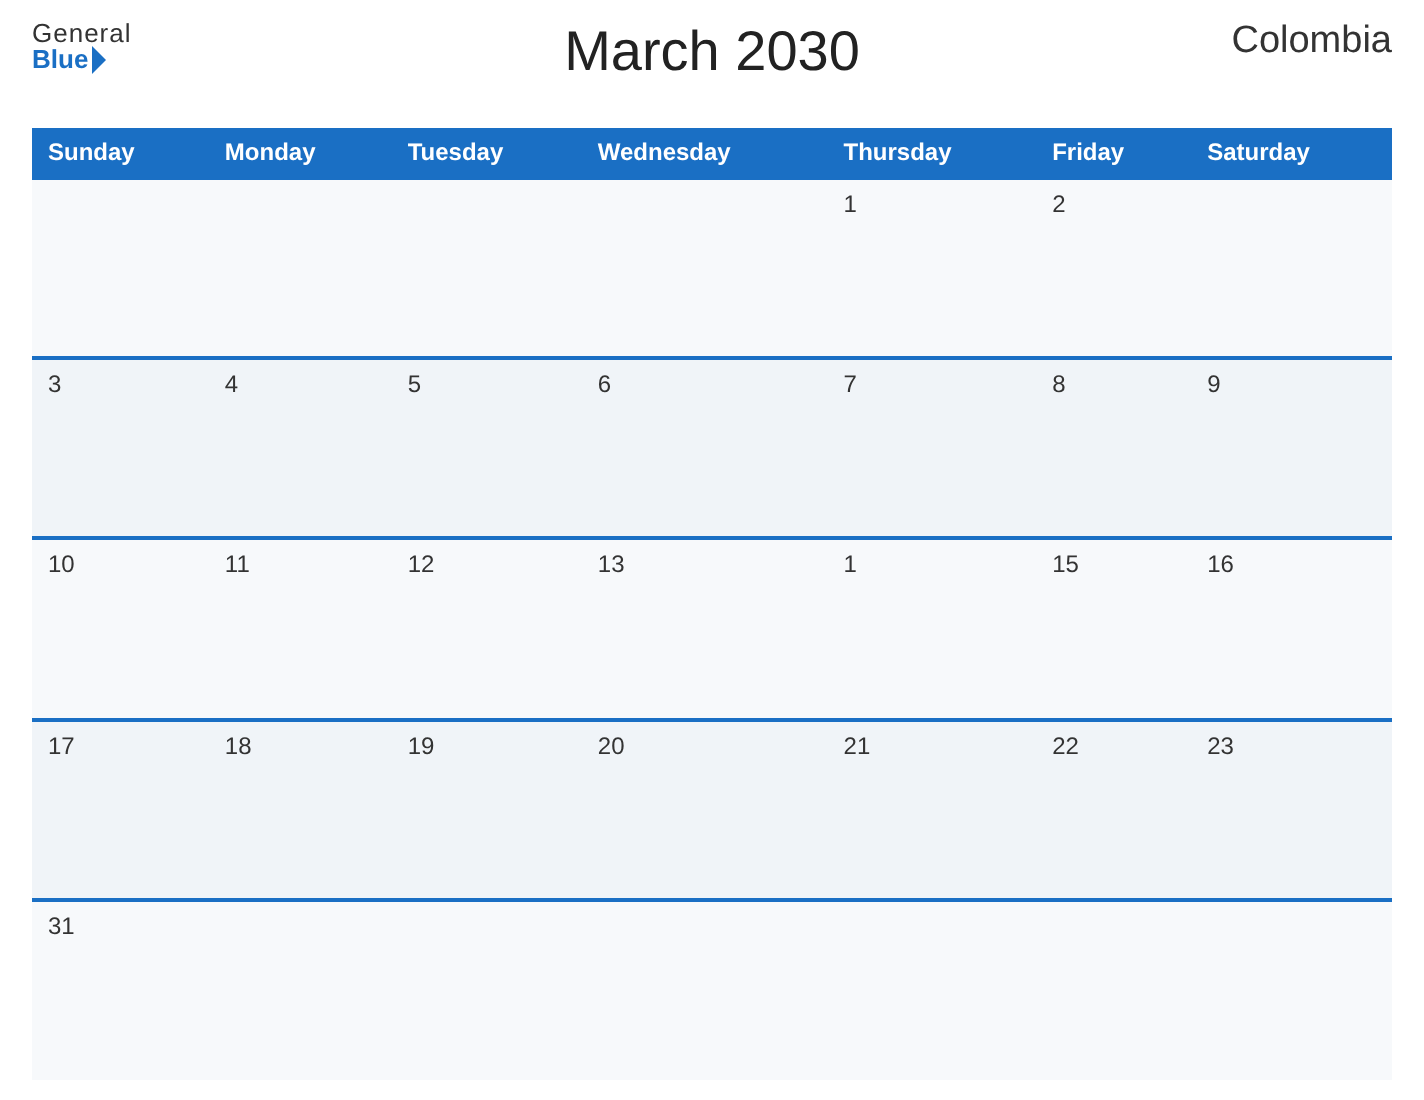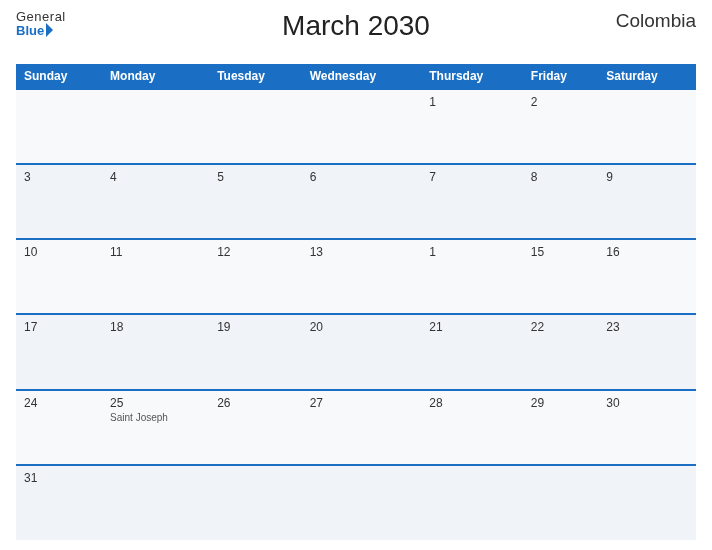"Blue" .logo-blue { align-items: center -> none }
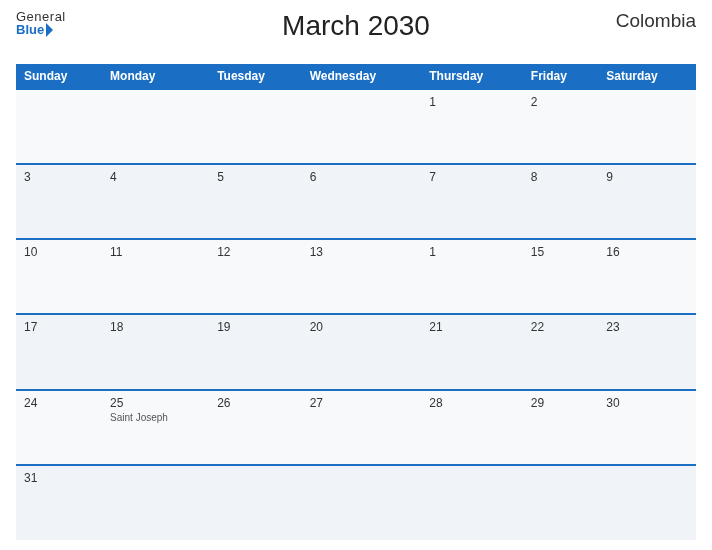"24" tr { html: <tr> <td> <span>24</span> </td> <td> <span>25</span> <span>Saint Joseph</span> </td> <td> <span>26</span> </td> <td> <span>27</span> </td> <td> <span>28</span> </td> <td> <span>29</span> </td> <td> <span>30</span> </td> </tr> -> none }
